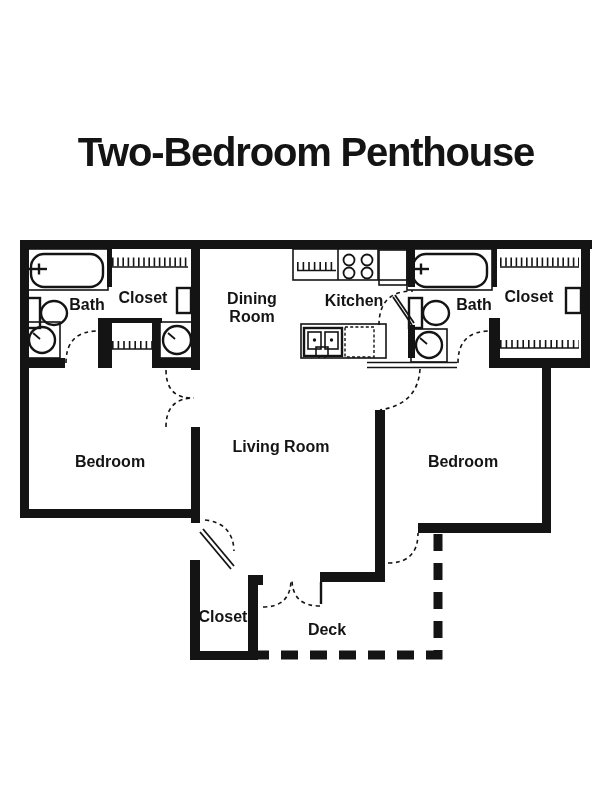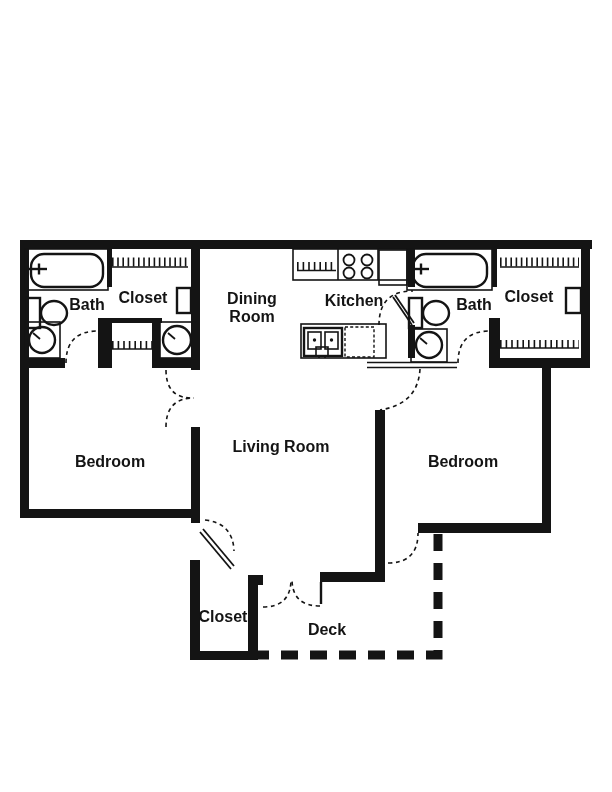"Two-Bedroom Penthouse" div.title { html: none -> <div>Two-Bedroom Penthouse</div> }
